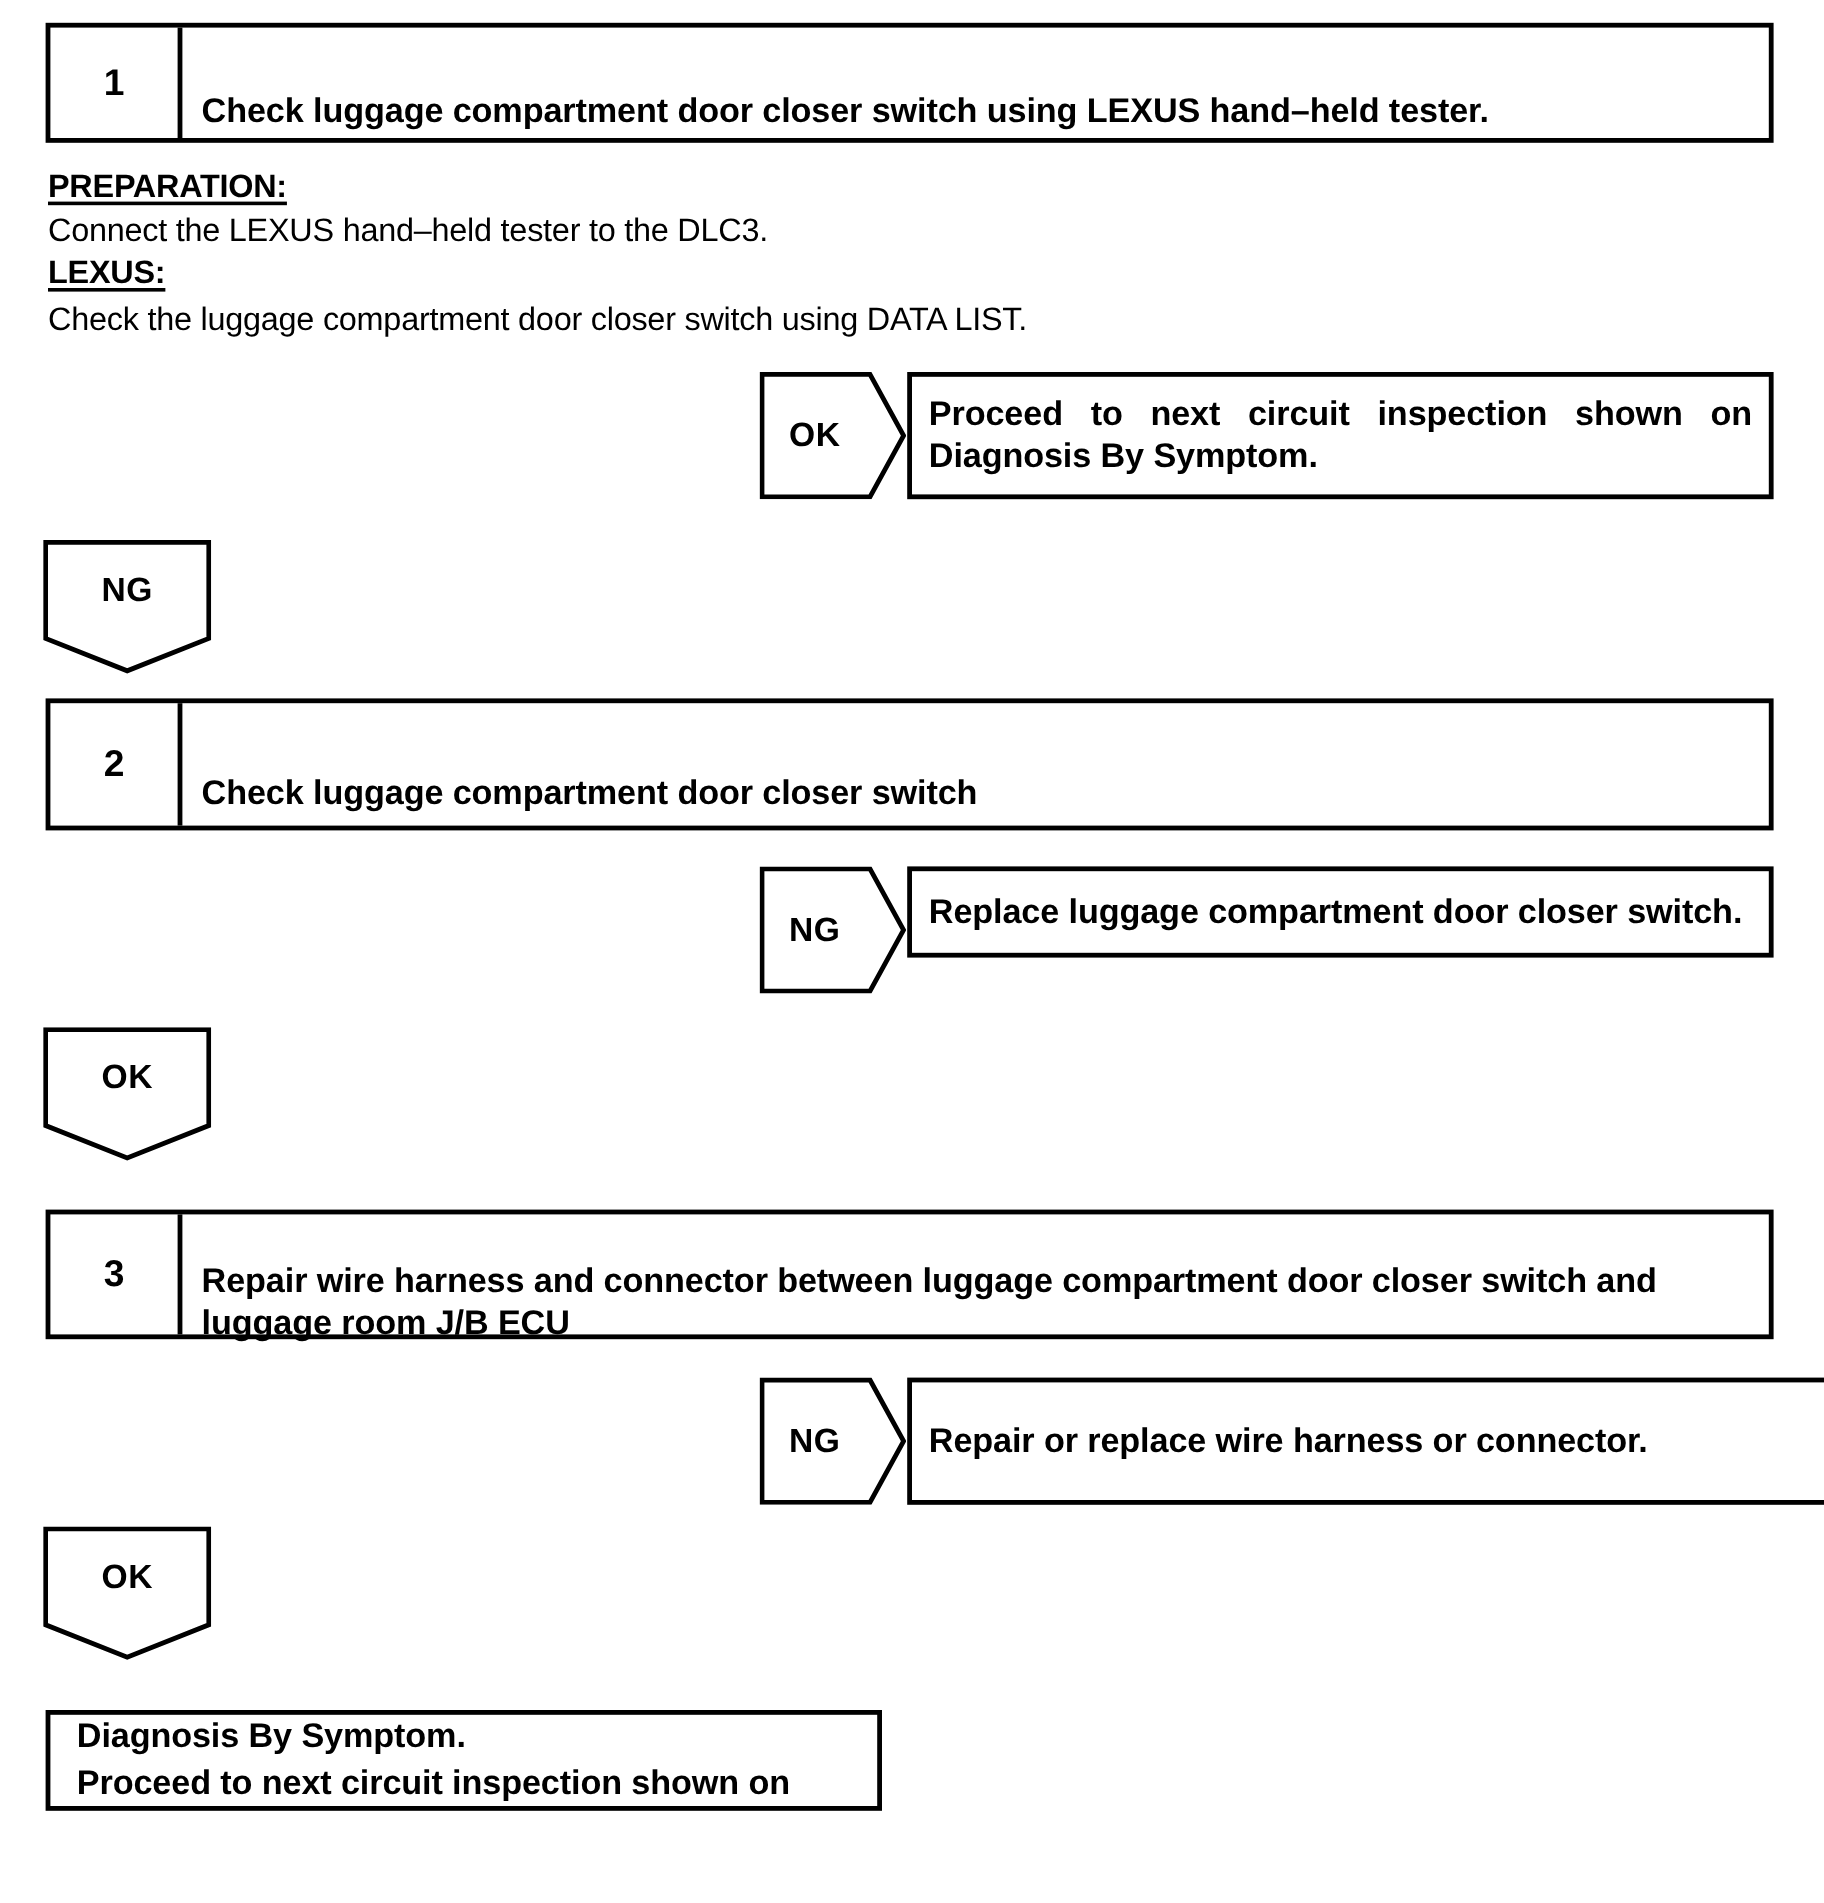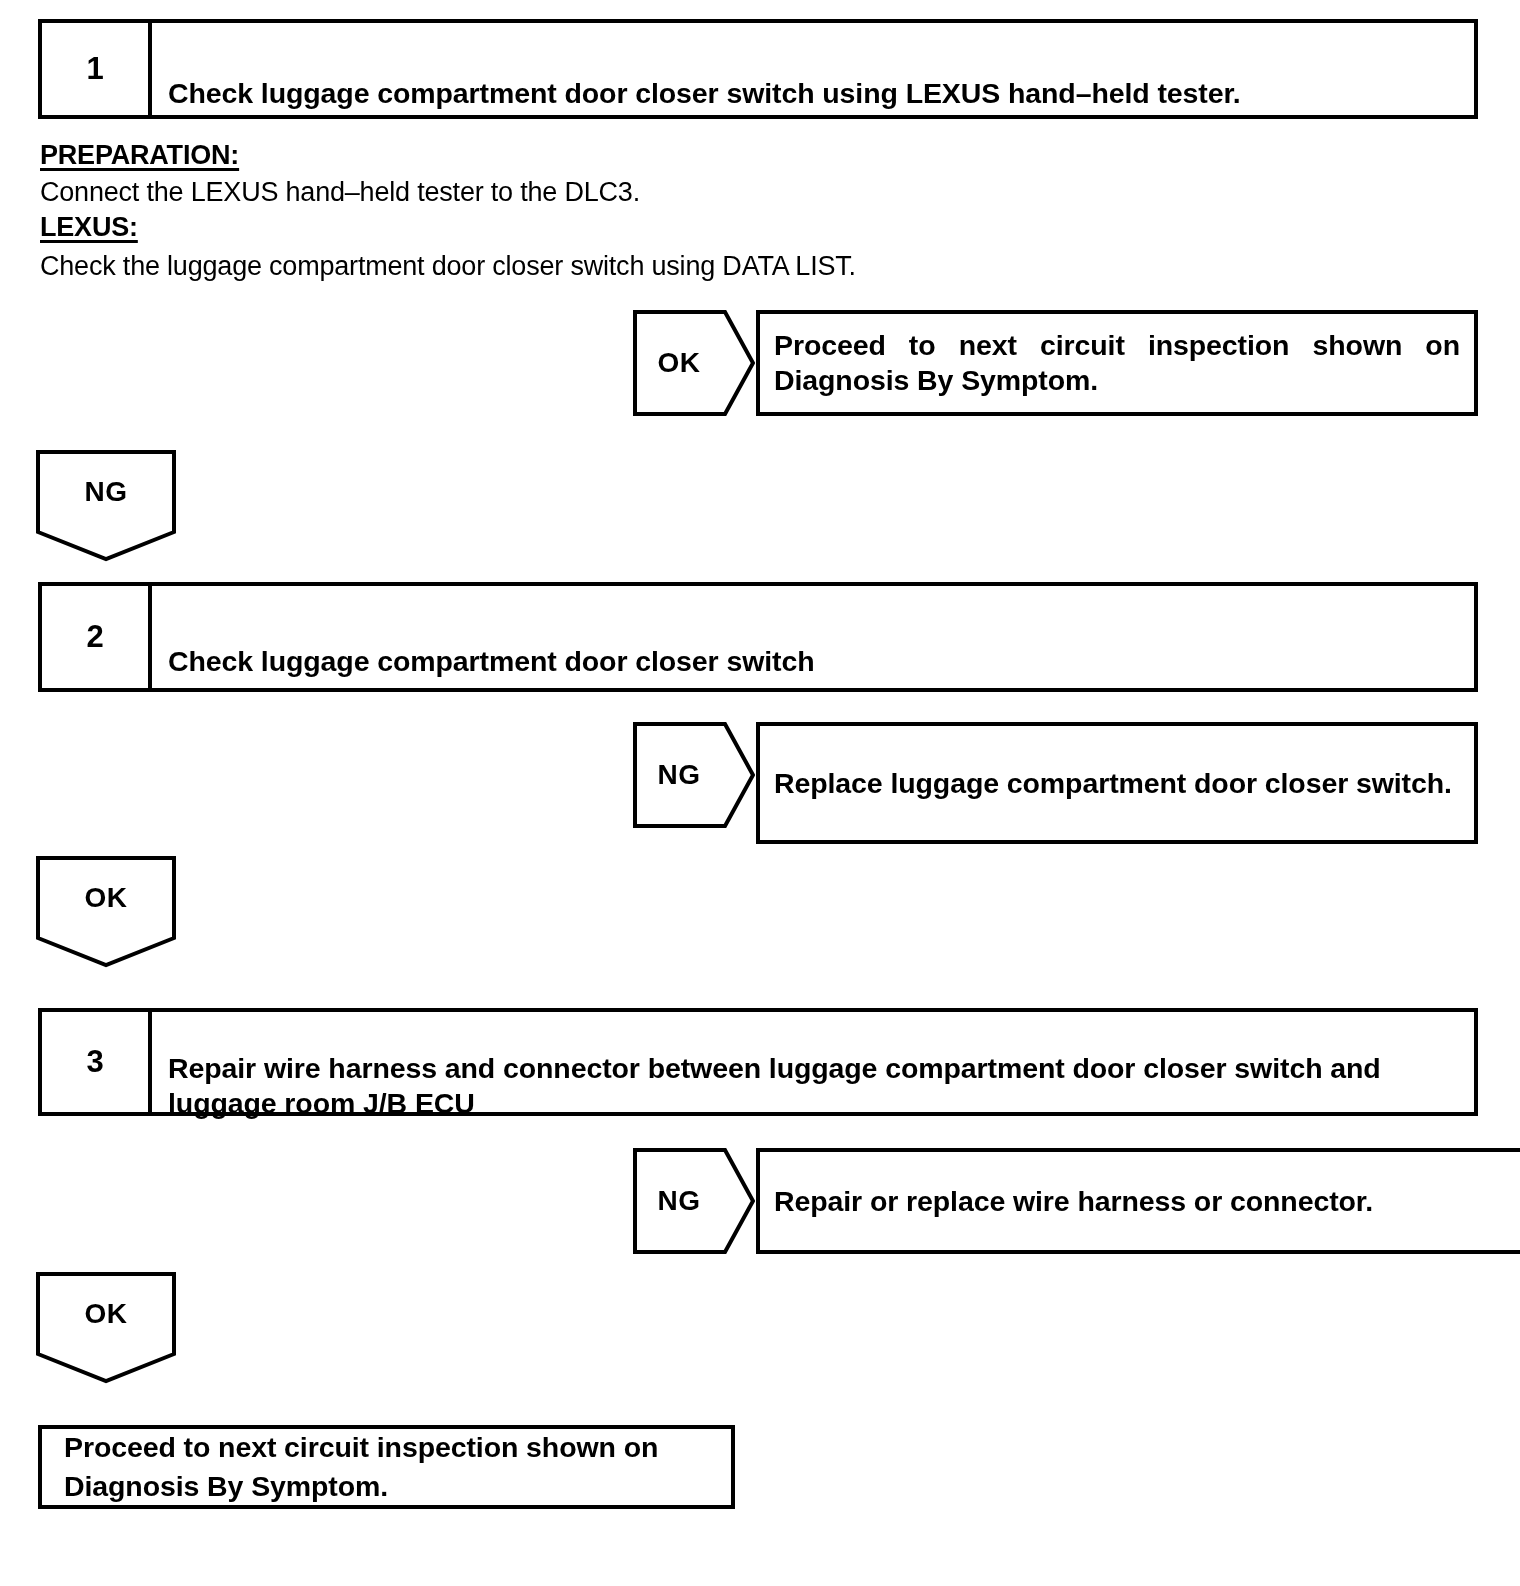"Replace luggage compartment door closer" div.result-box { height: 122px -> 76px }
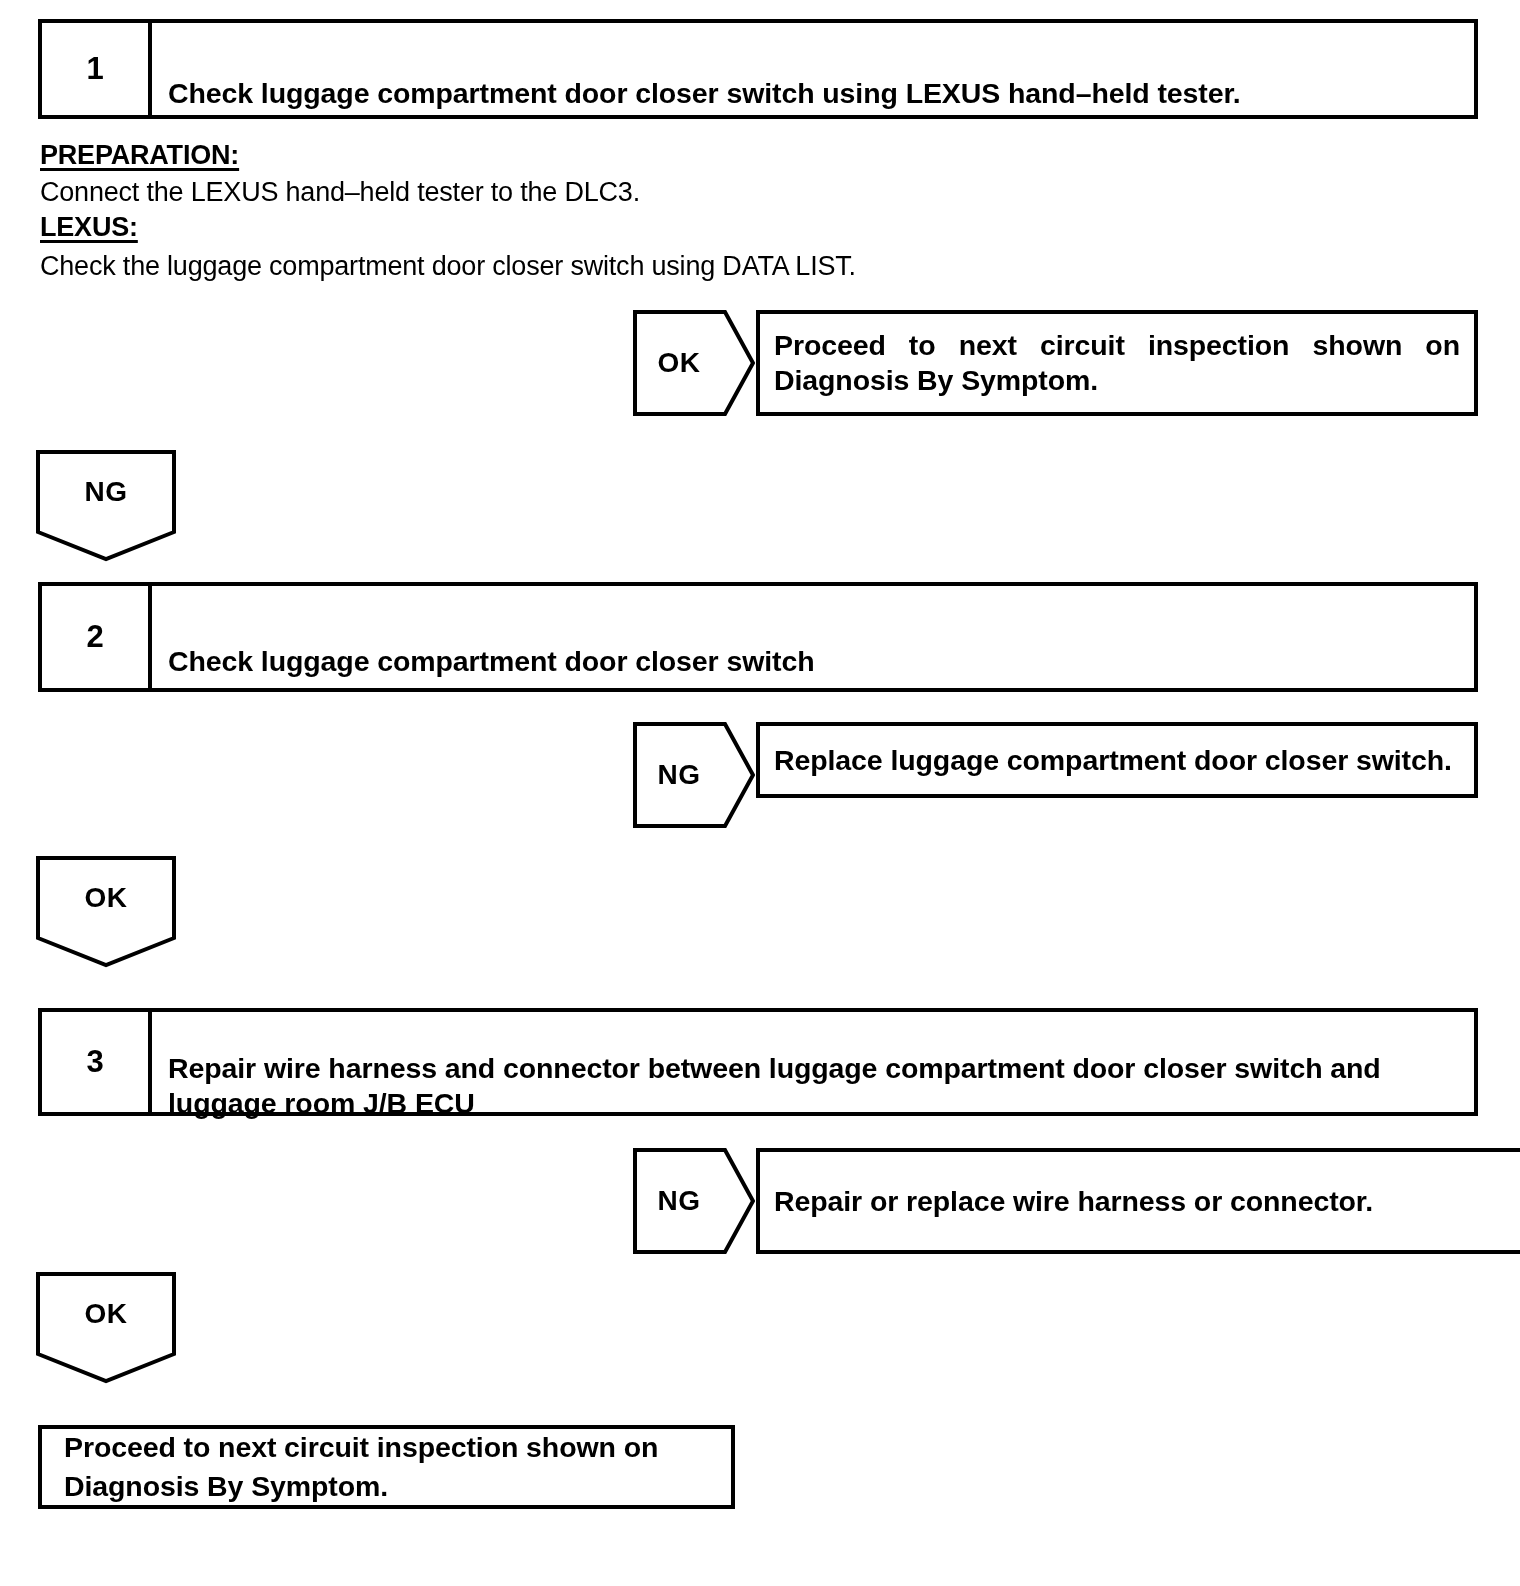"Proceed to next circuit inspection shown on" div { order: before "Diagnosis By Symptom." -> after "Diagnosis By Symptom." }
